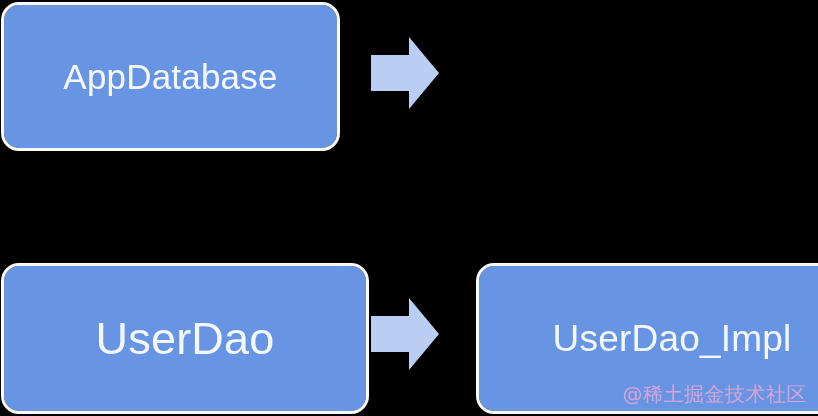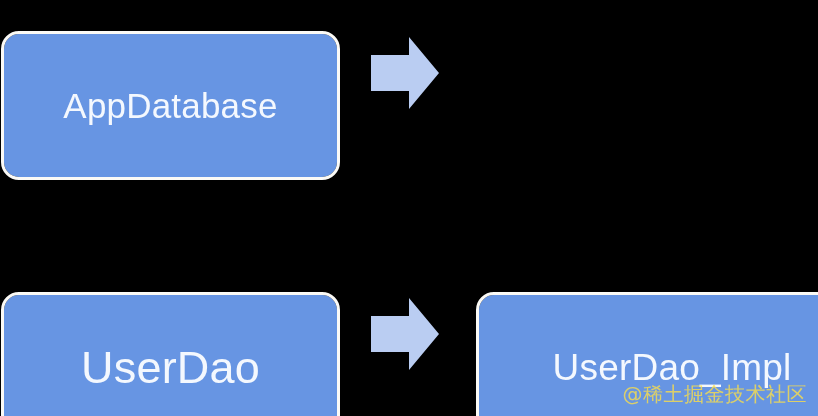"AppDatabase" .node { margin-top: 29px -> none }
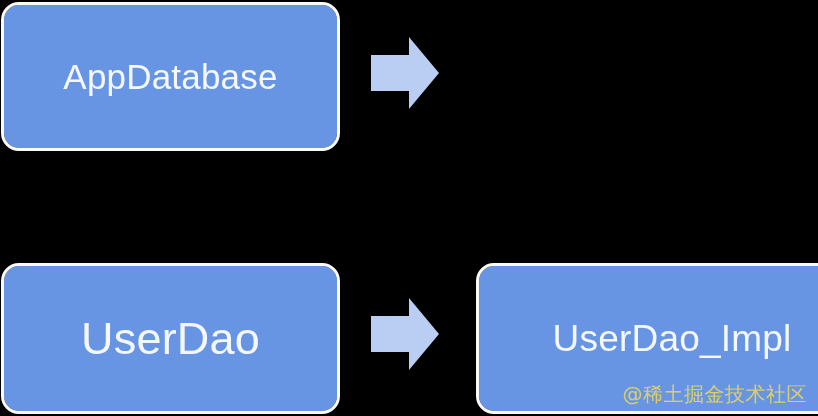"UserDao" .node-user-dao { width: 333px -> 362px }
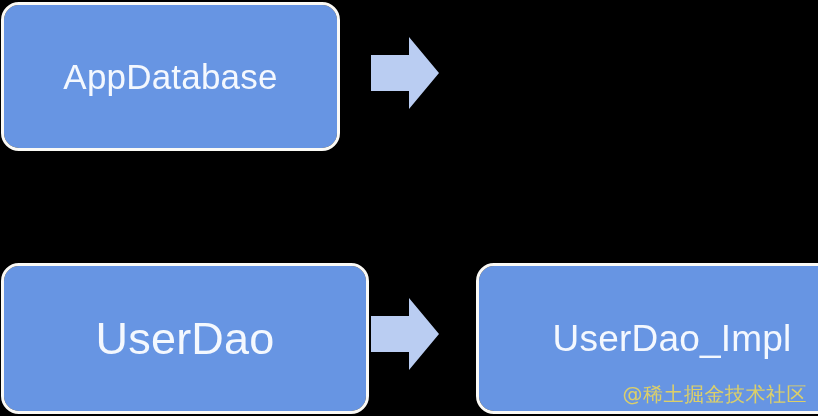"@稀土掘金技术社区" .watermark { color: #fde047 -> #f9a8d4 }
